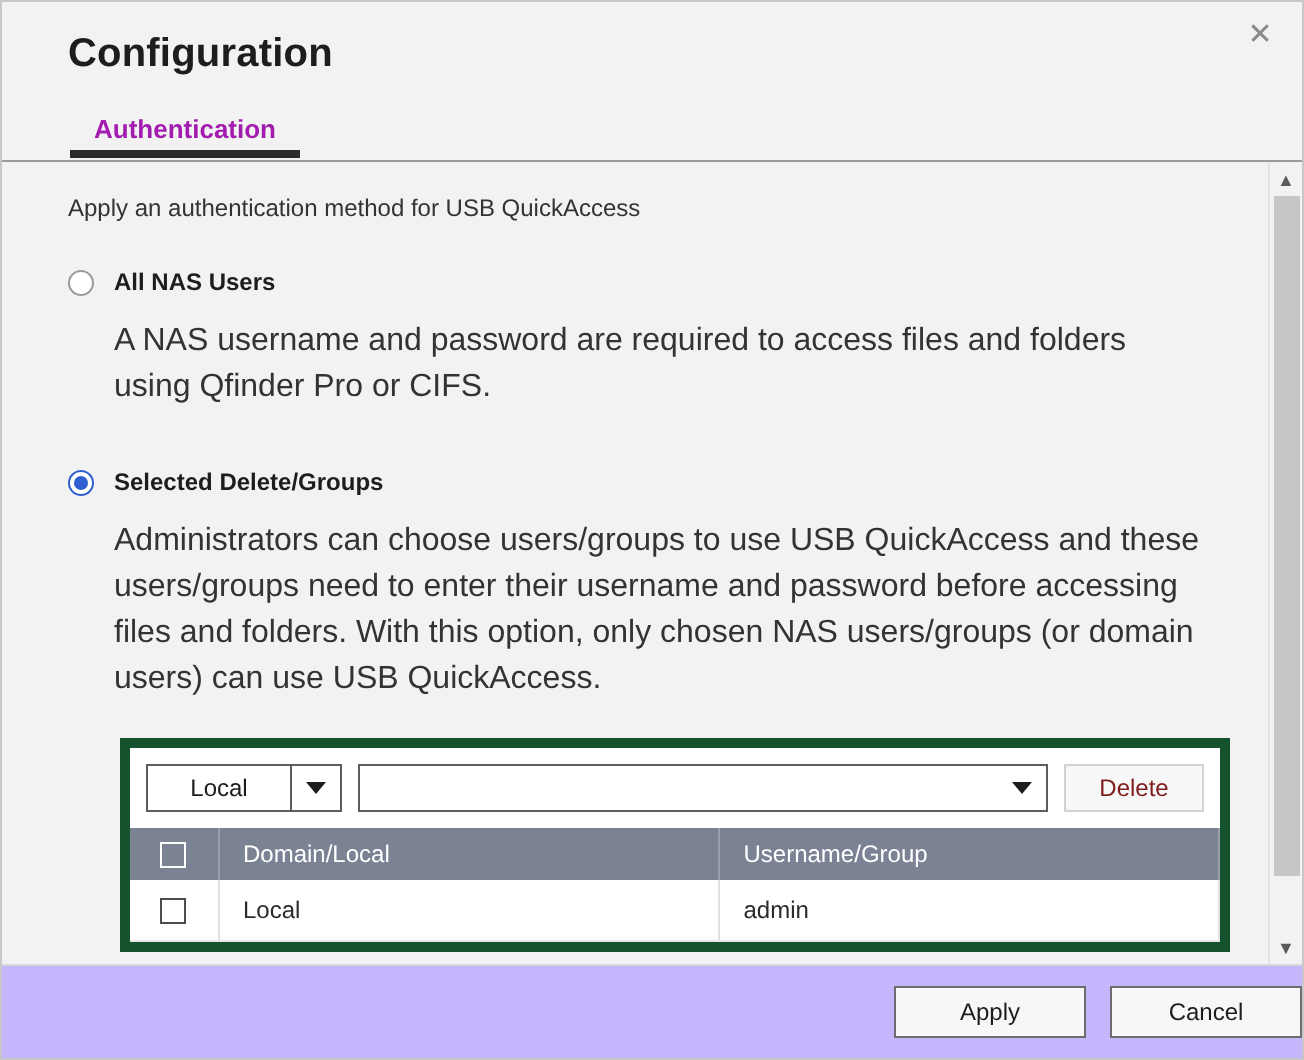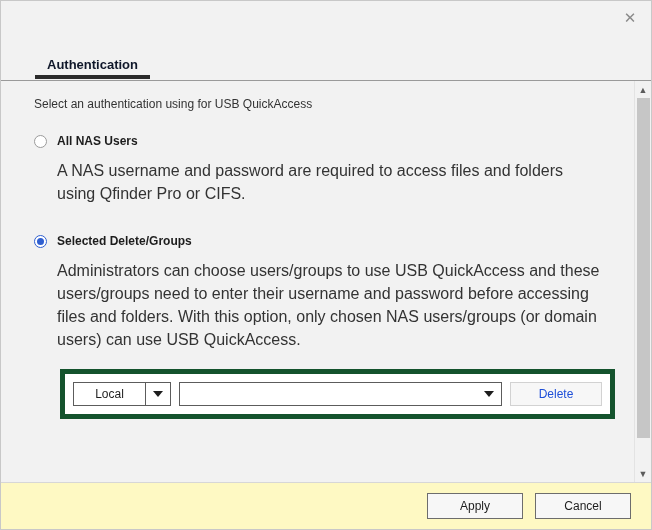"Configuration" div.dialog-title { html: none -> <div>Configuration</div> }
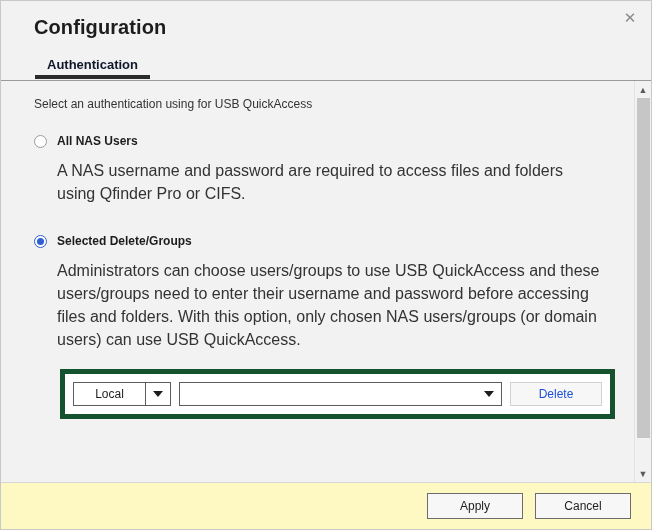"Authentication" .tab { color: #0f172a -> #a21caf }
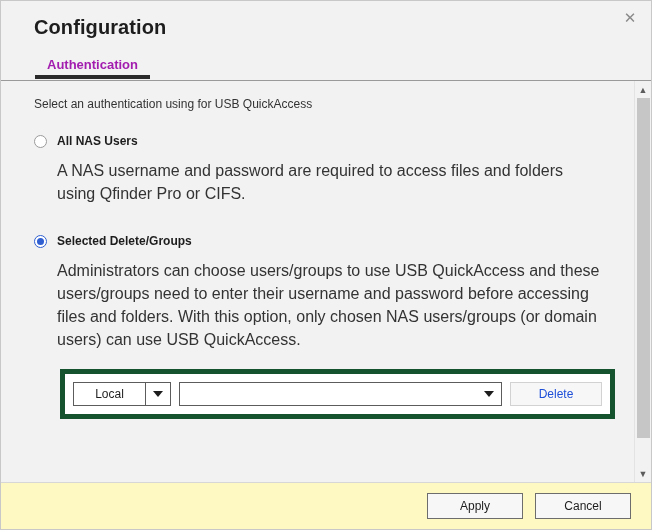"Select an authentication using for" p.intro { text: Select an authentication using -> Apply an authentication method }
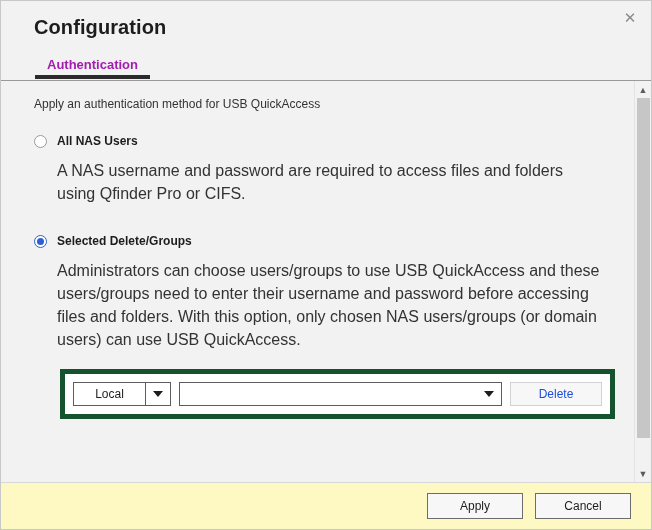"Delete" .btn-delete { color: #1d4ed8 -> #7f1d1d; width: 92px -> 70px }
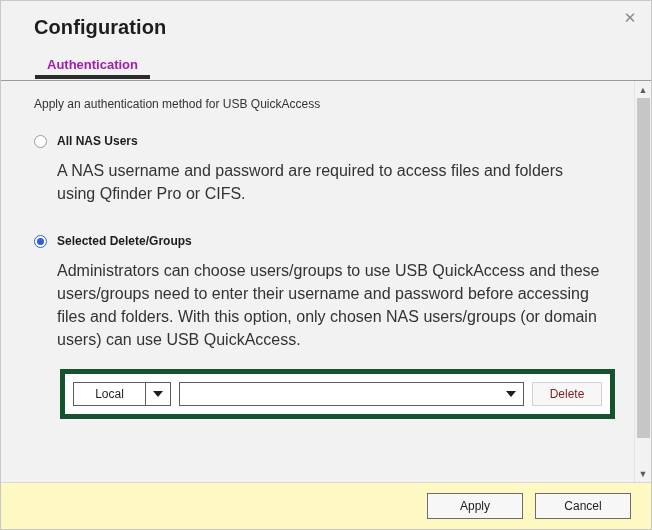"Domain/Local" table.ug-table { html: none -> <table> <thead> <tr> <th> <span></span> </th> <th>Domain/Local</th> <th>Username/Group</th> </tr> </thead> <tbody> <tr> <td> <span></span> </td> <td>Local</td> <td>admin</td> </tr> </tbody> </table> }
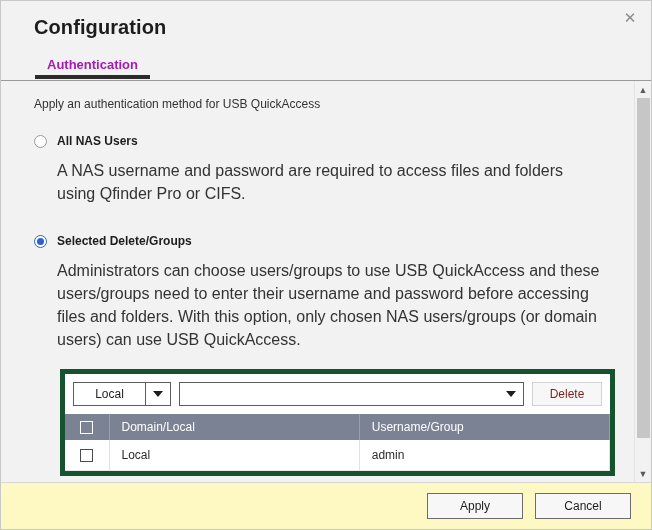"Apply" .footer { background: #fef9c3 -> #c4b5fd; padding-right: 20px -> none }
